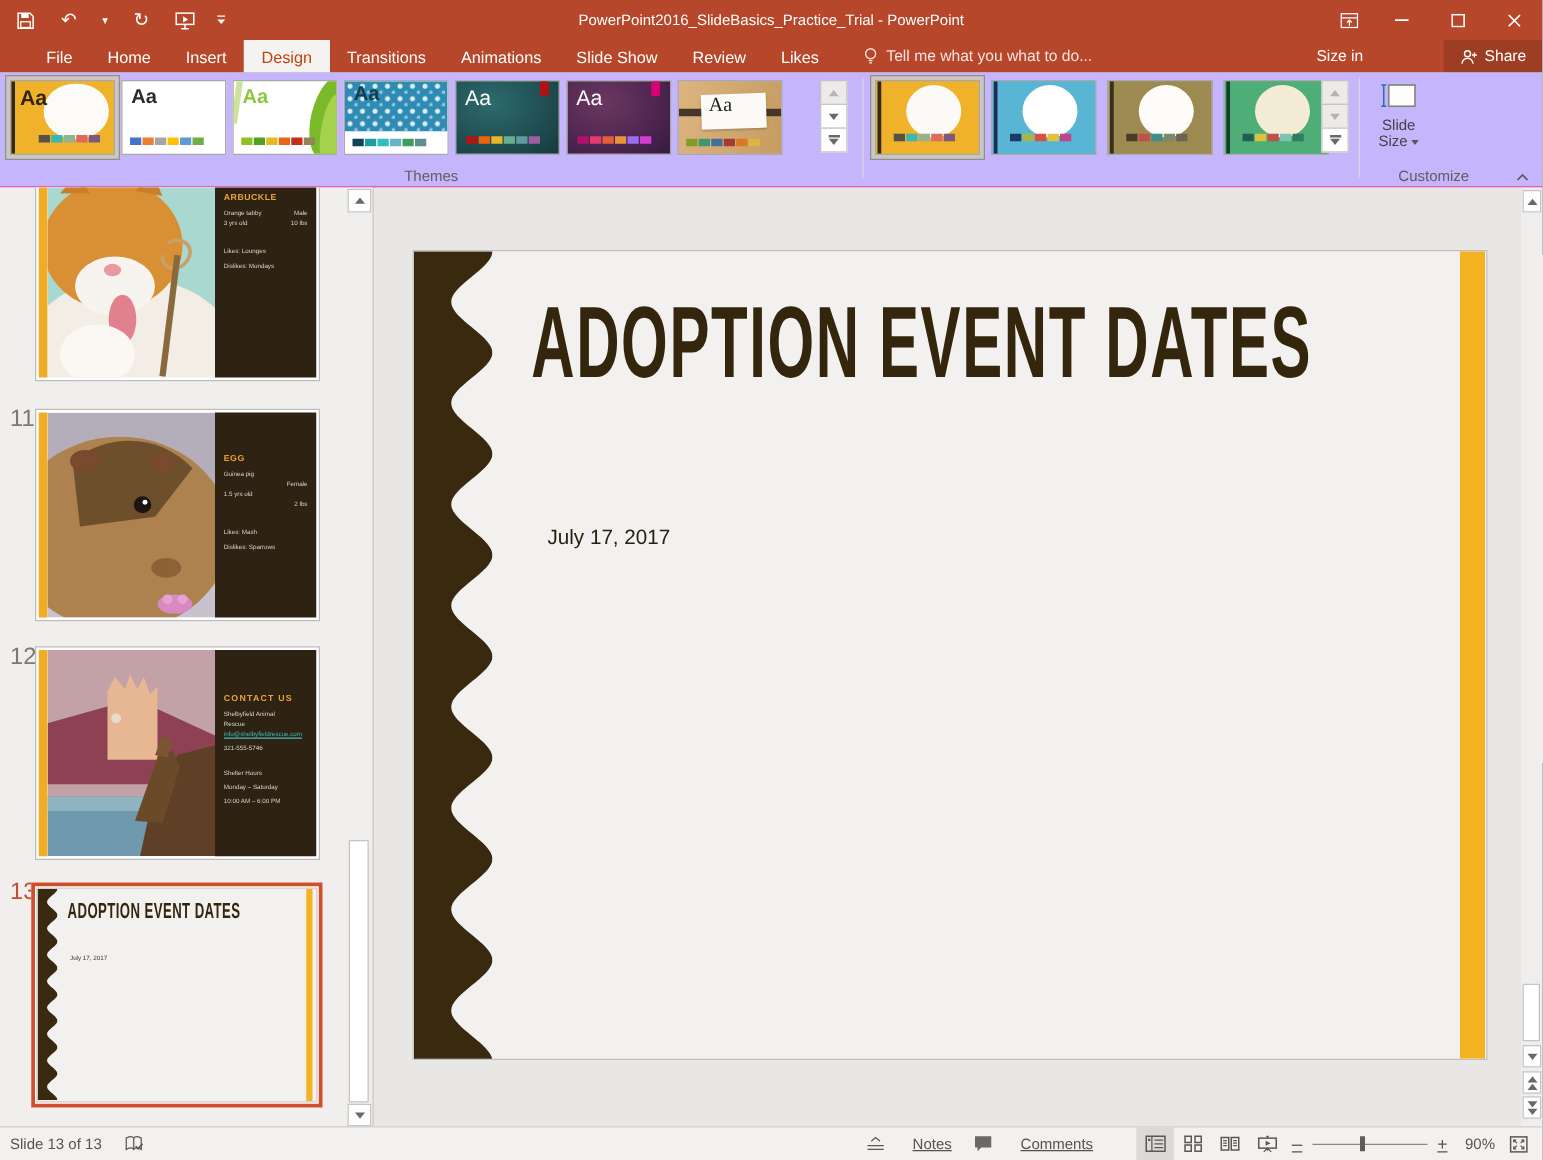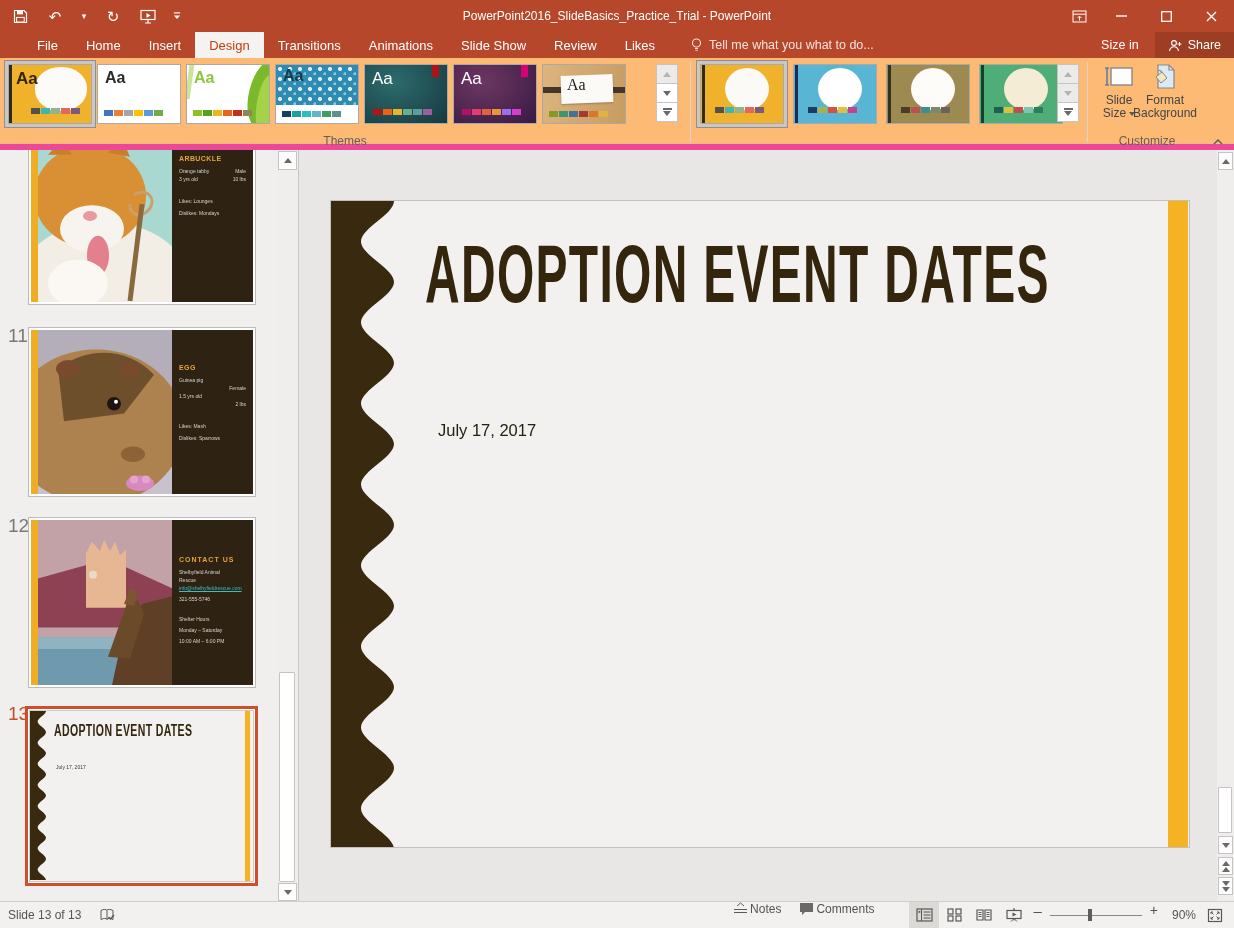"Share" .share { margin-left: none -> 48px }
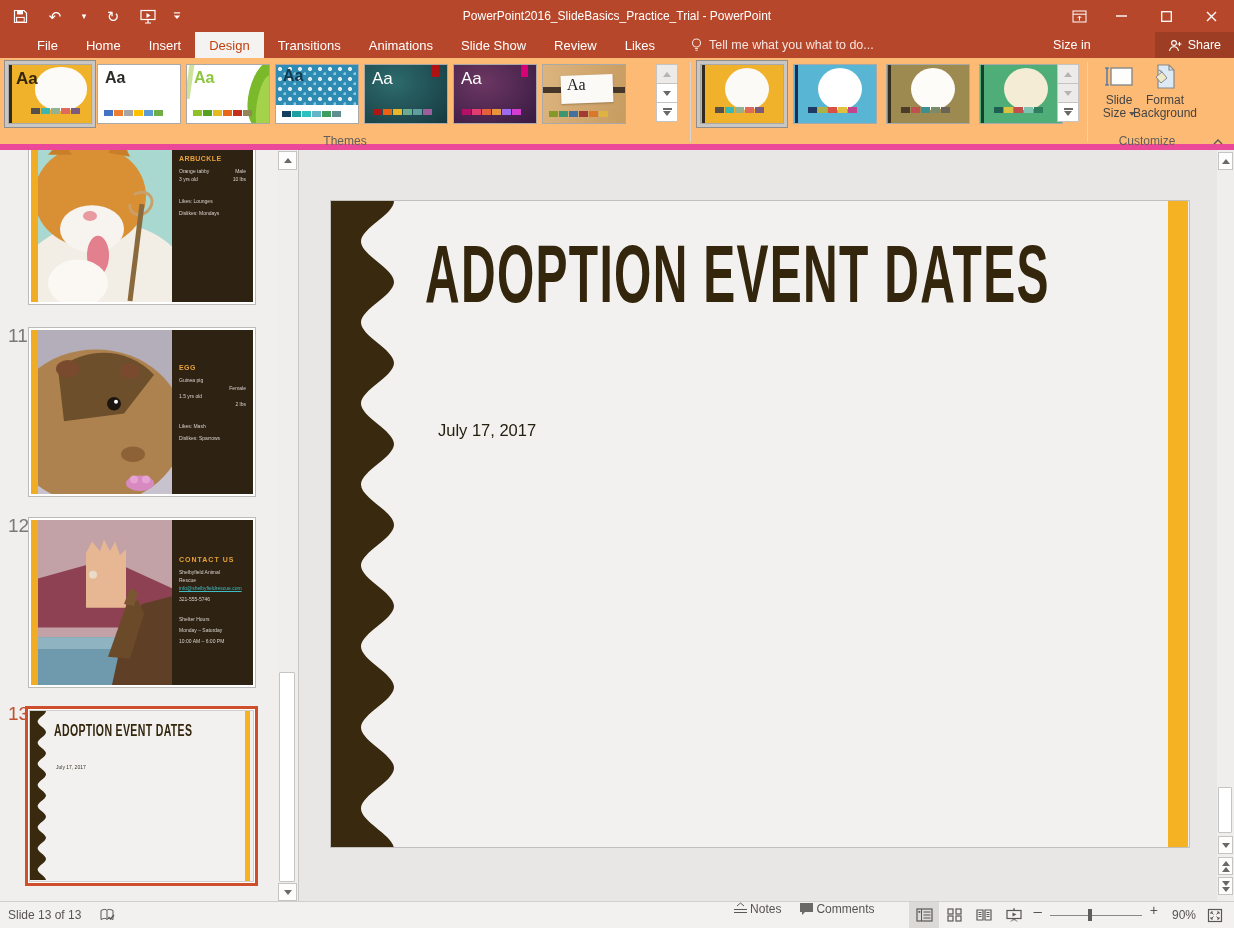"Aa" .ribbon { background: #fdba74 -> #c4b5fd; border-bottom: 6px solid #ec4899 -> 1px solid #ec4899 }
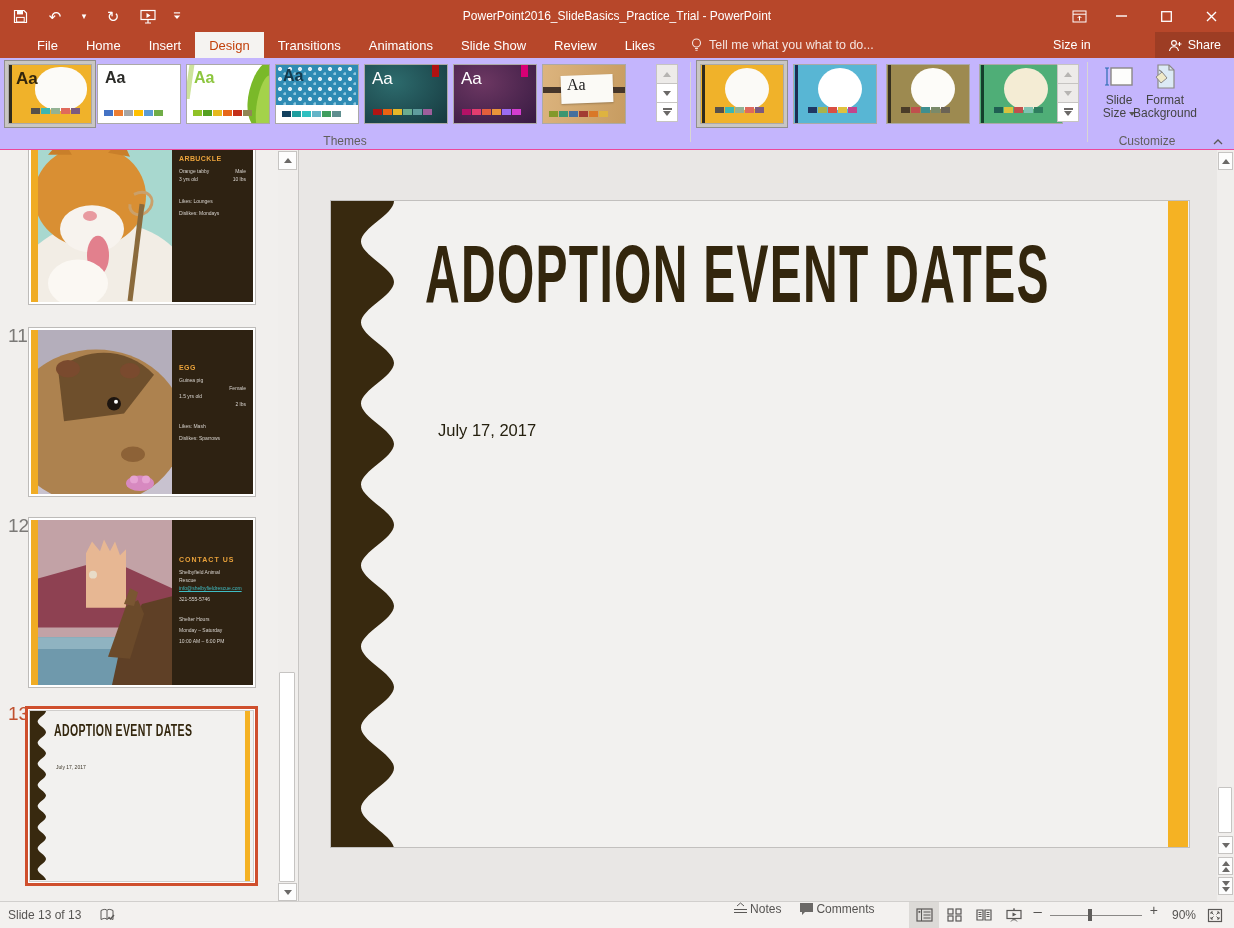"Format" div.bigbtn { html: <div> <span> <svg> <path></path> <path></path> <path></path> <path></path> </svg> </span> <span>Format</span> <span> <span>Background</span> </span> </div> -> none }
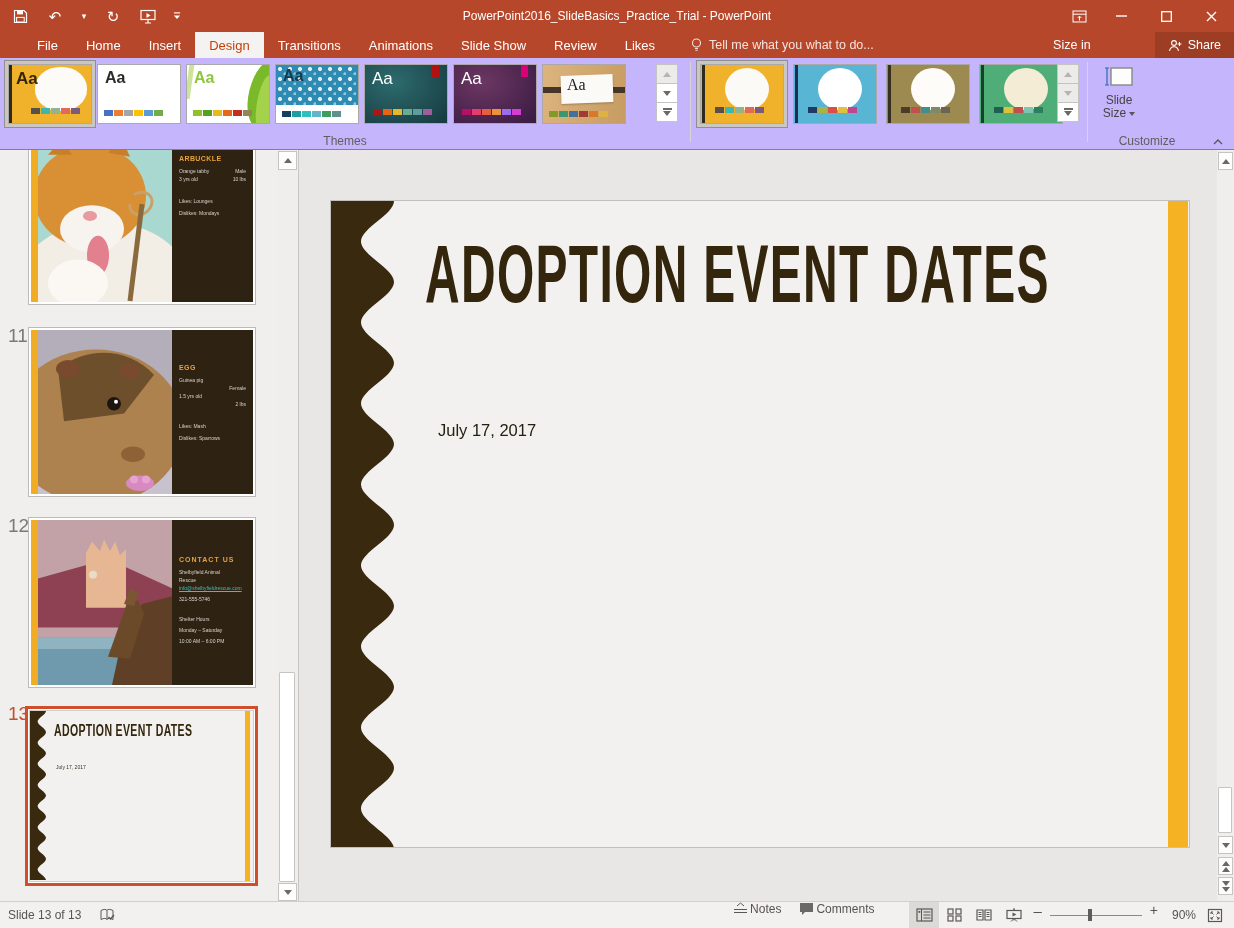"Notes" .stbtn { align-items: none -> center; gap: 2px -> 22px; text-decoration: none -> underline }
